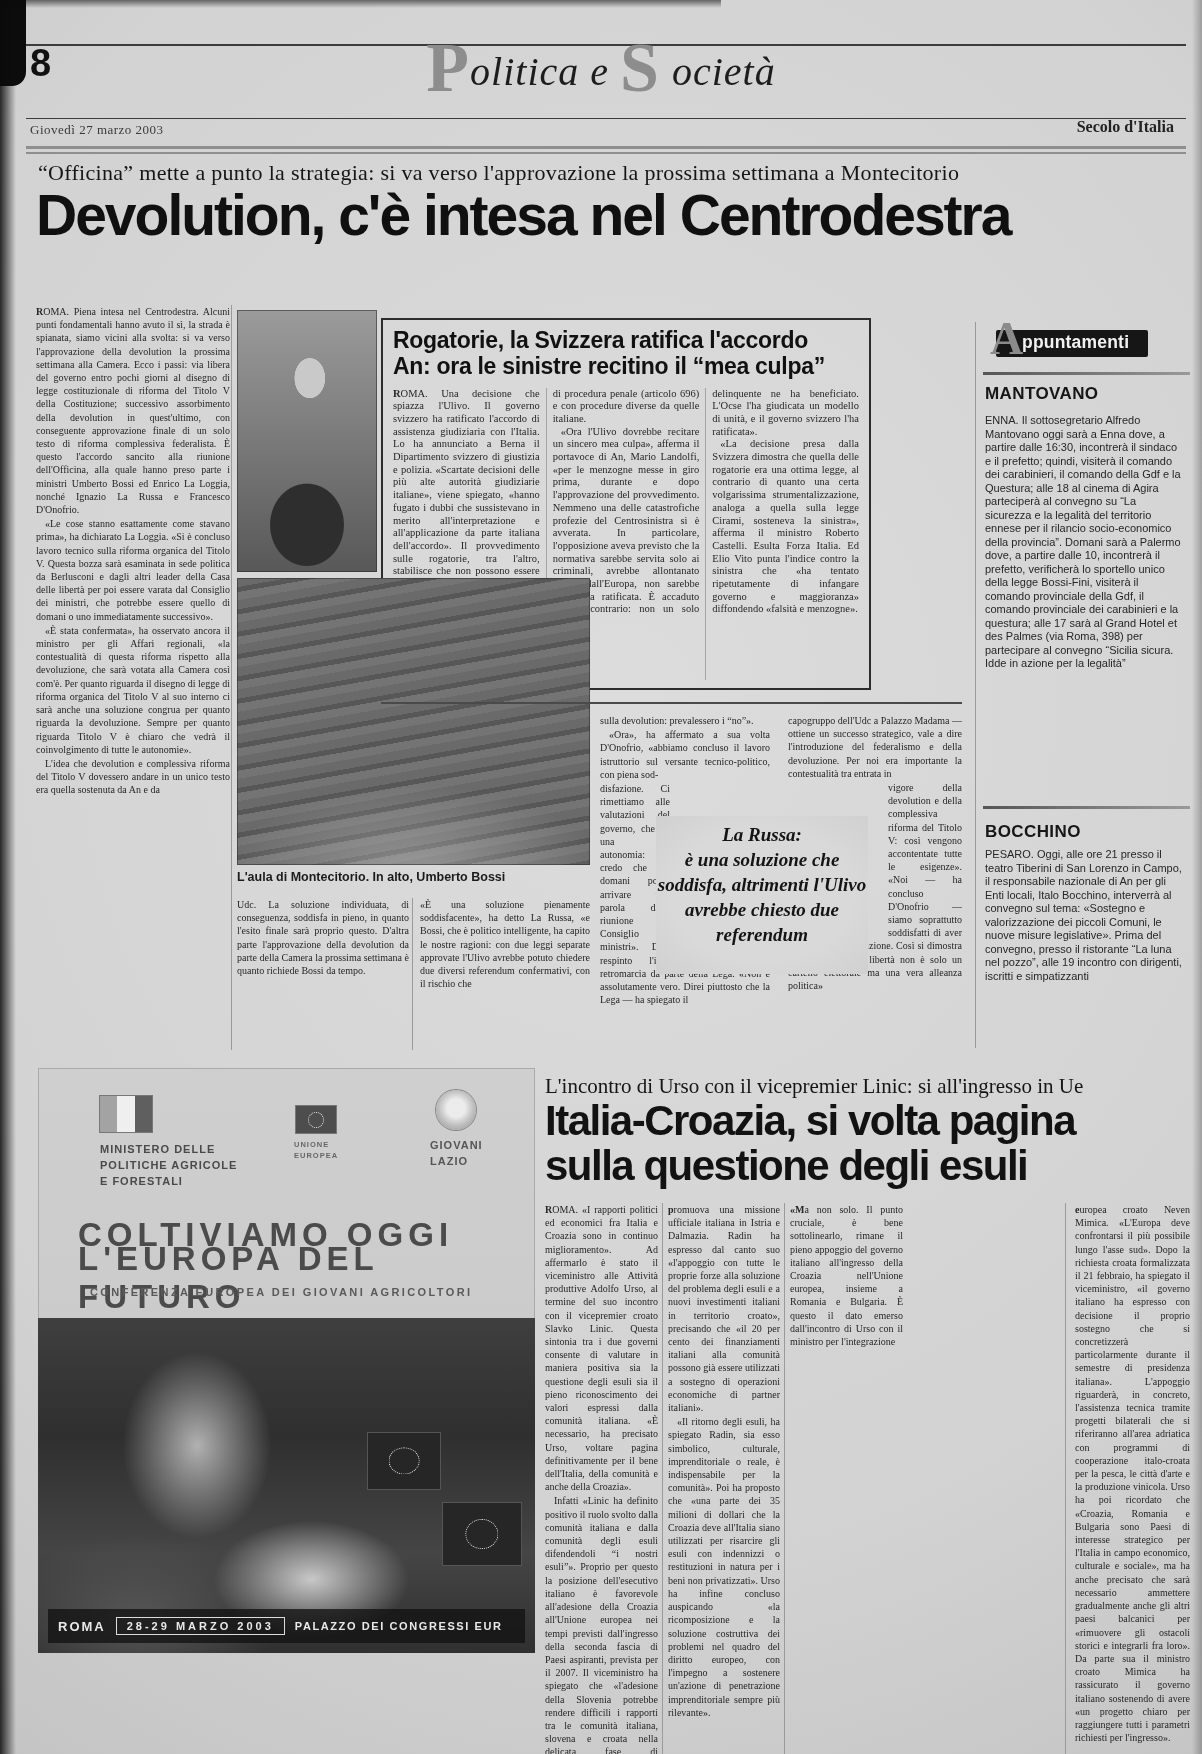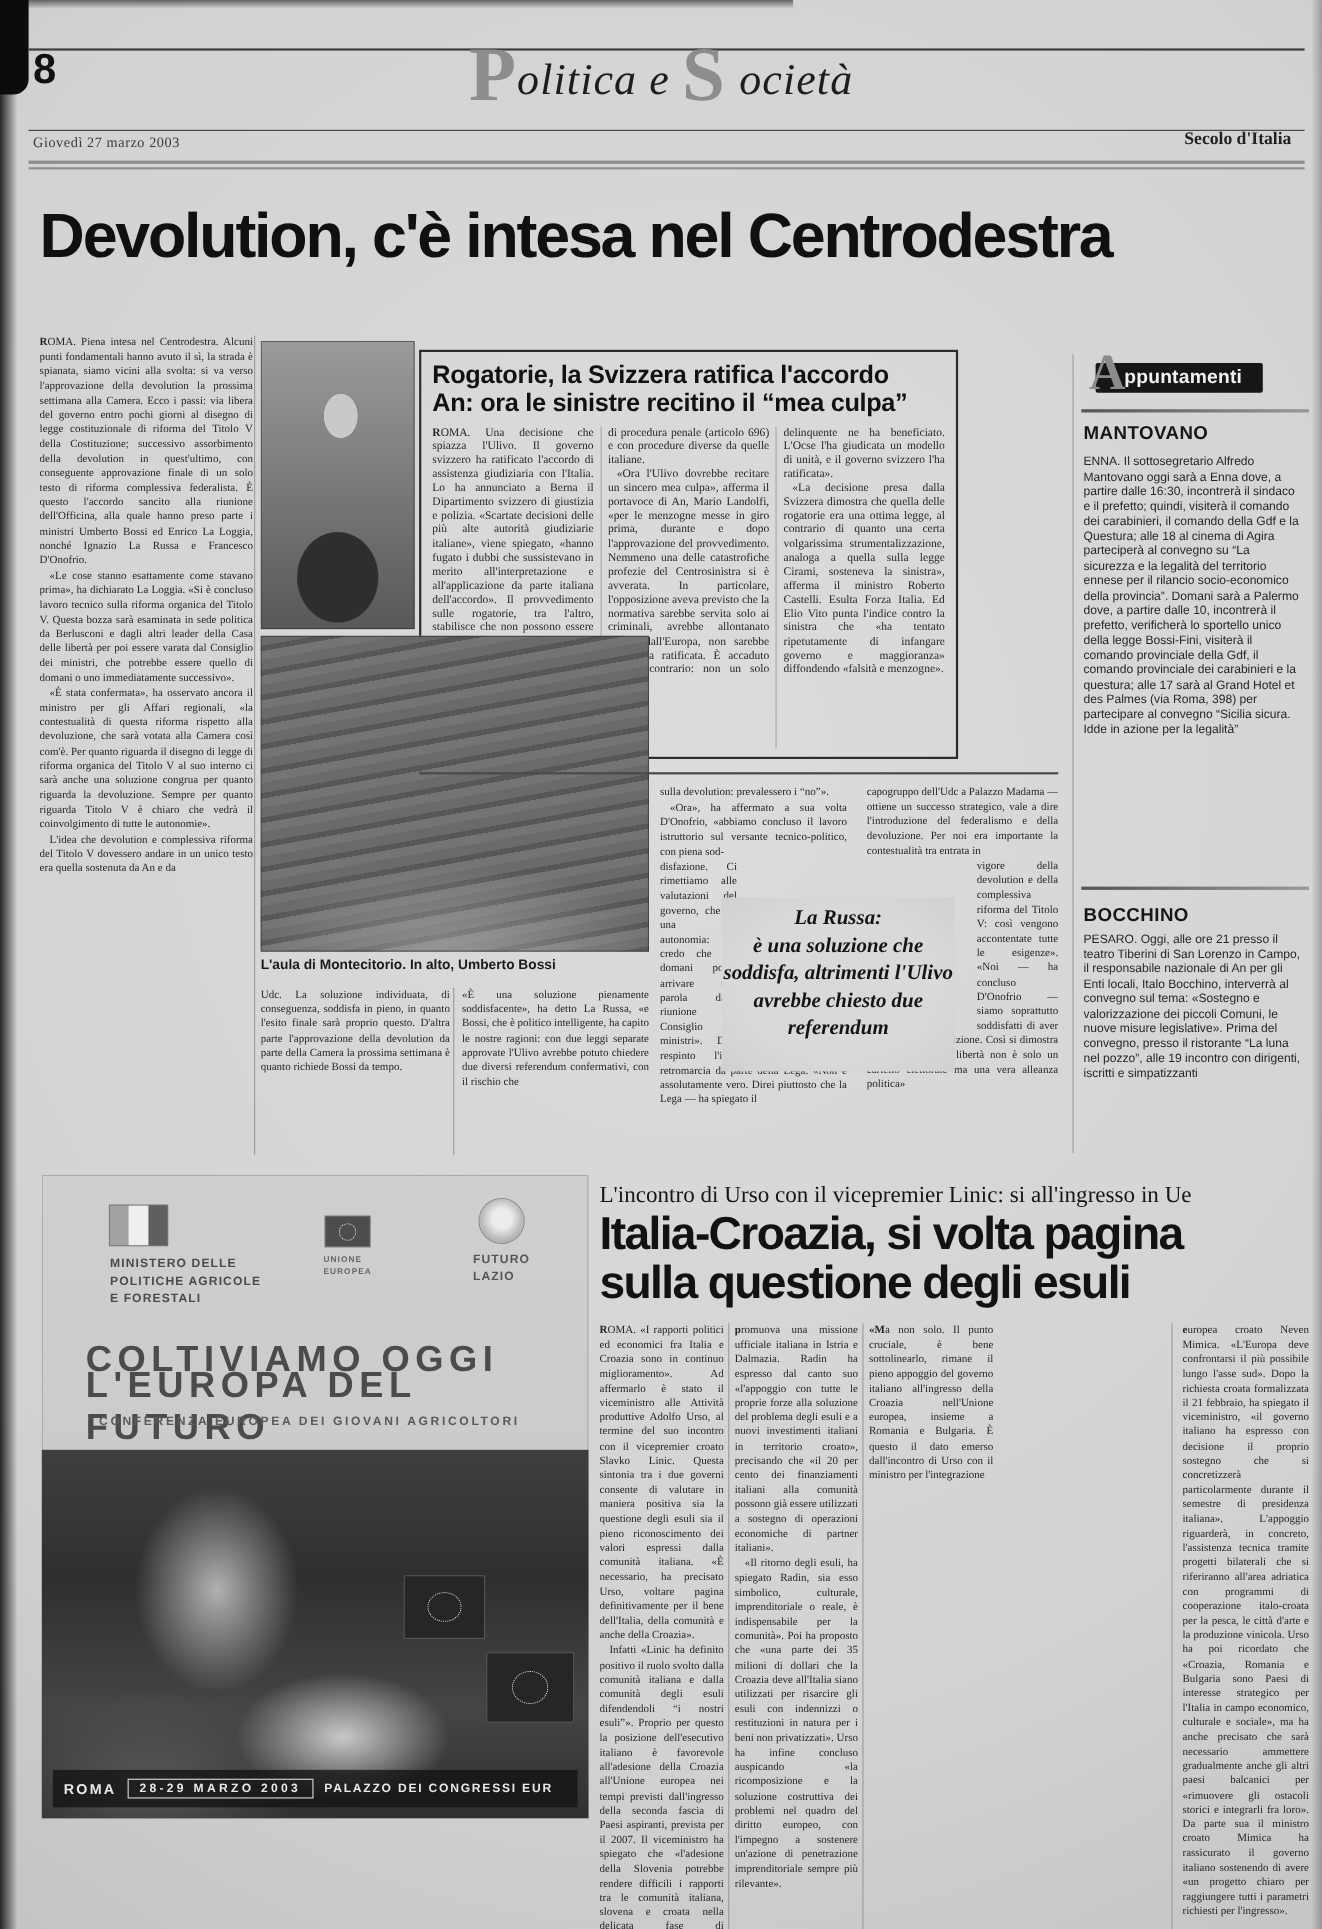"“Officina” mette a punto la" div.abs { html: none -> <div>“Officina” mette a punto la strategia: si va verso l'approvazione la prossima settimana a Montecitorio</div> }
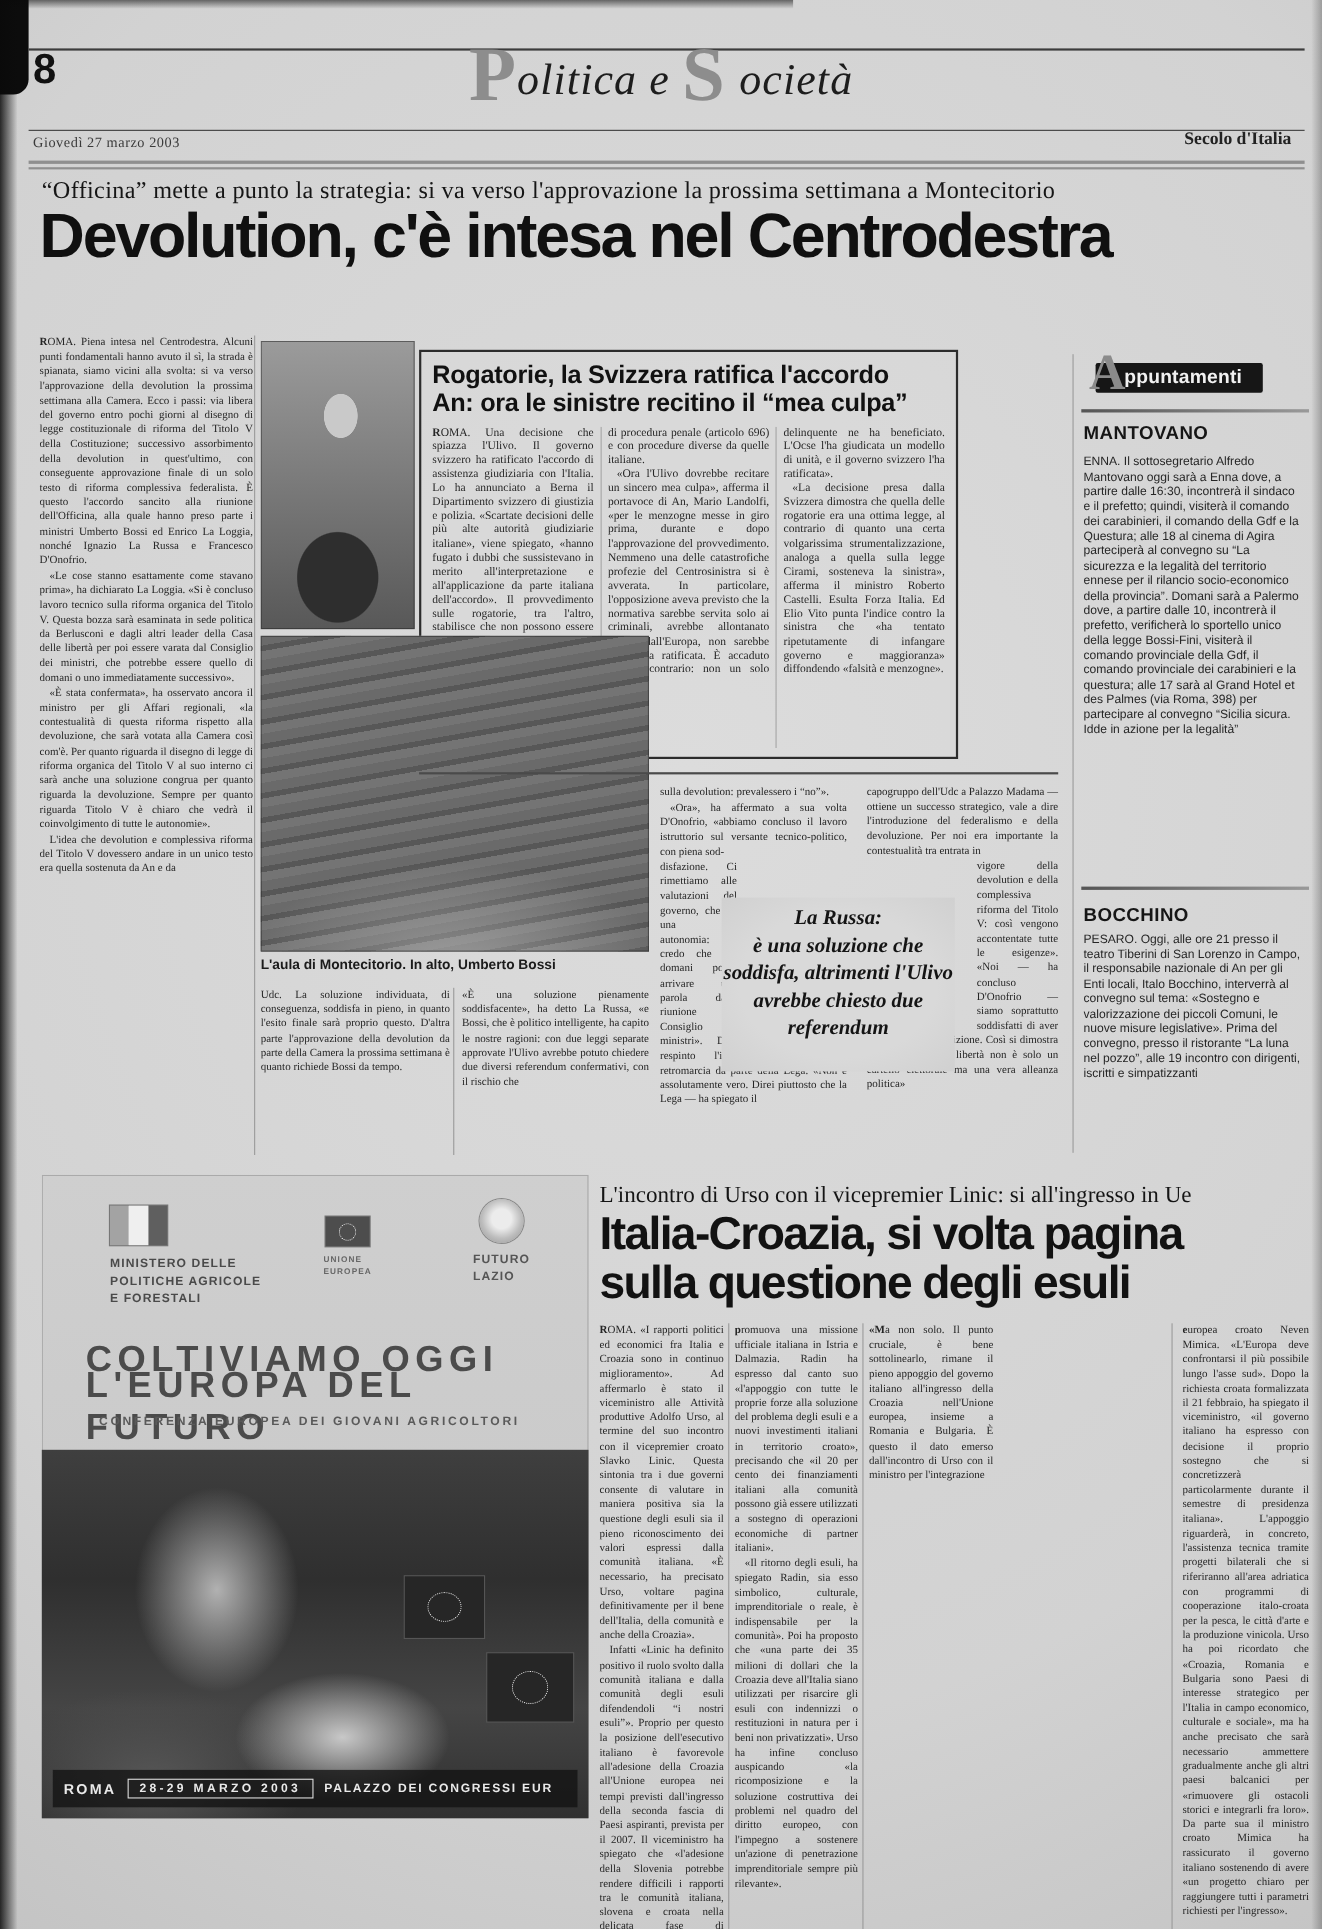"FUTURO" div.abs { text: FUTURO -> GIOVANI }
